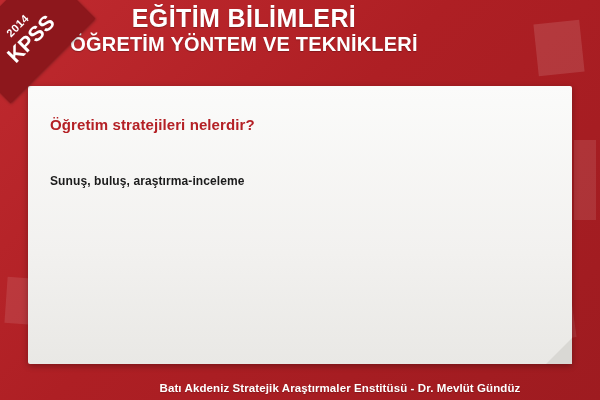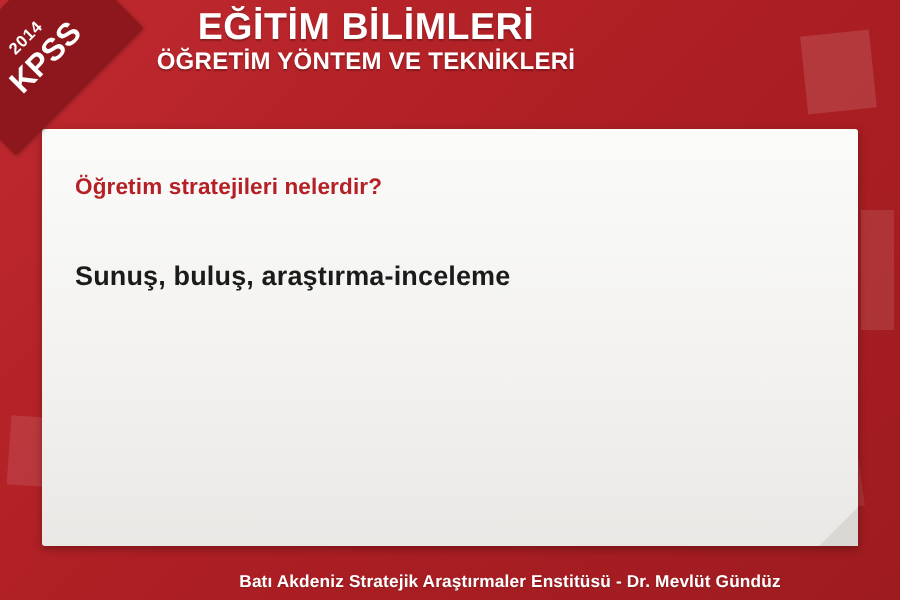"ÖĞRETİM YÖNTEM VE TEKNİKLERİ" .title-sub { font-size: 16px -> 20px }
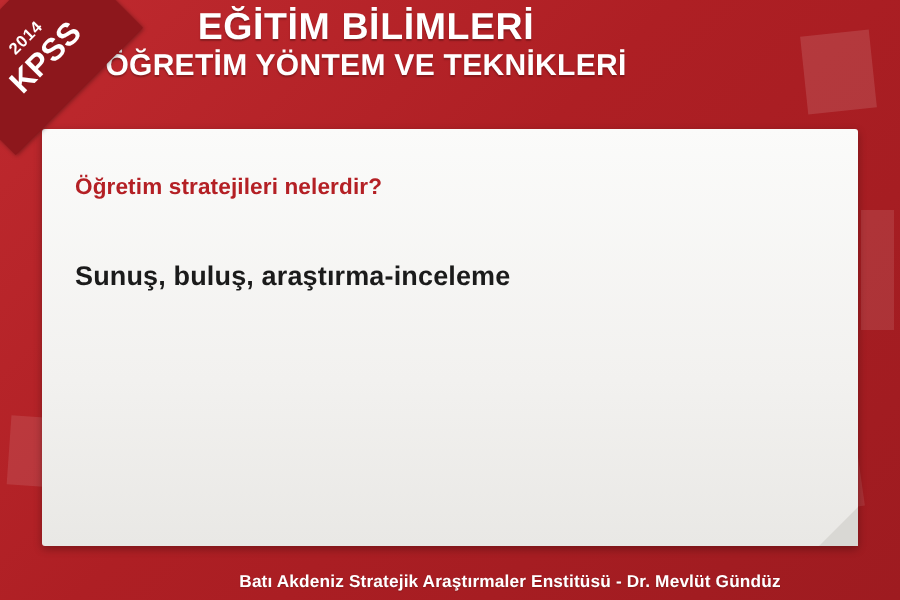"Sunuş, buluş, araştırma-inceleme" .answer { font-size: 18px -> 12px }
